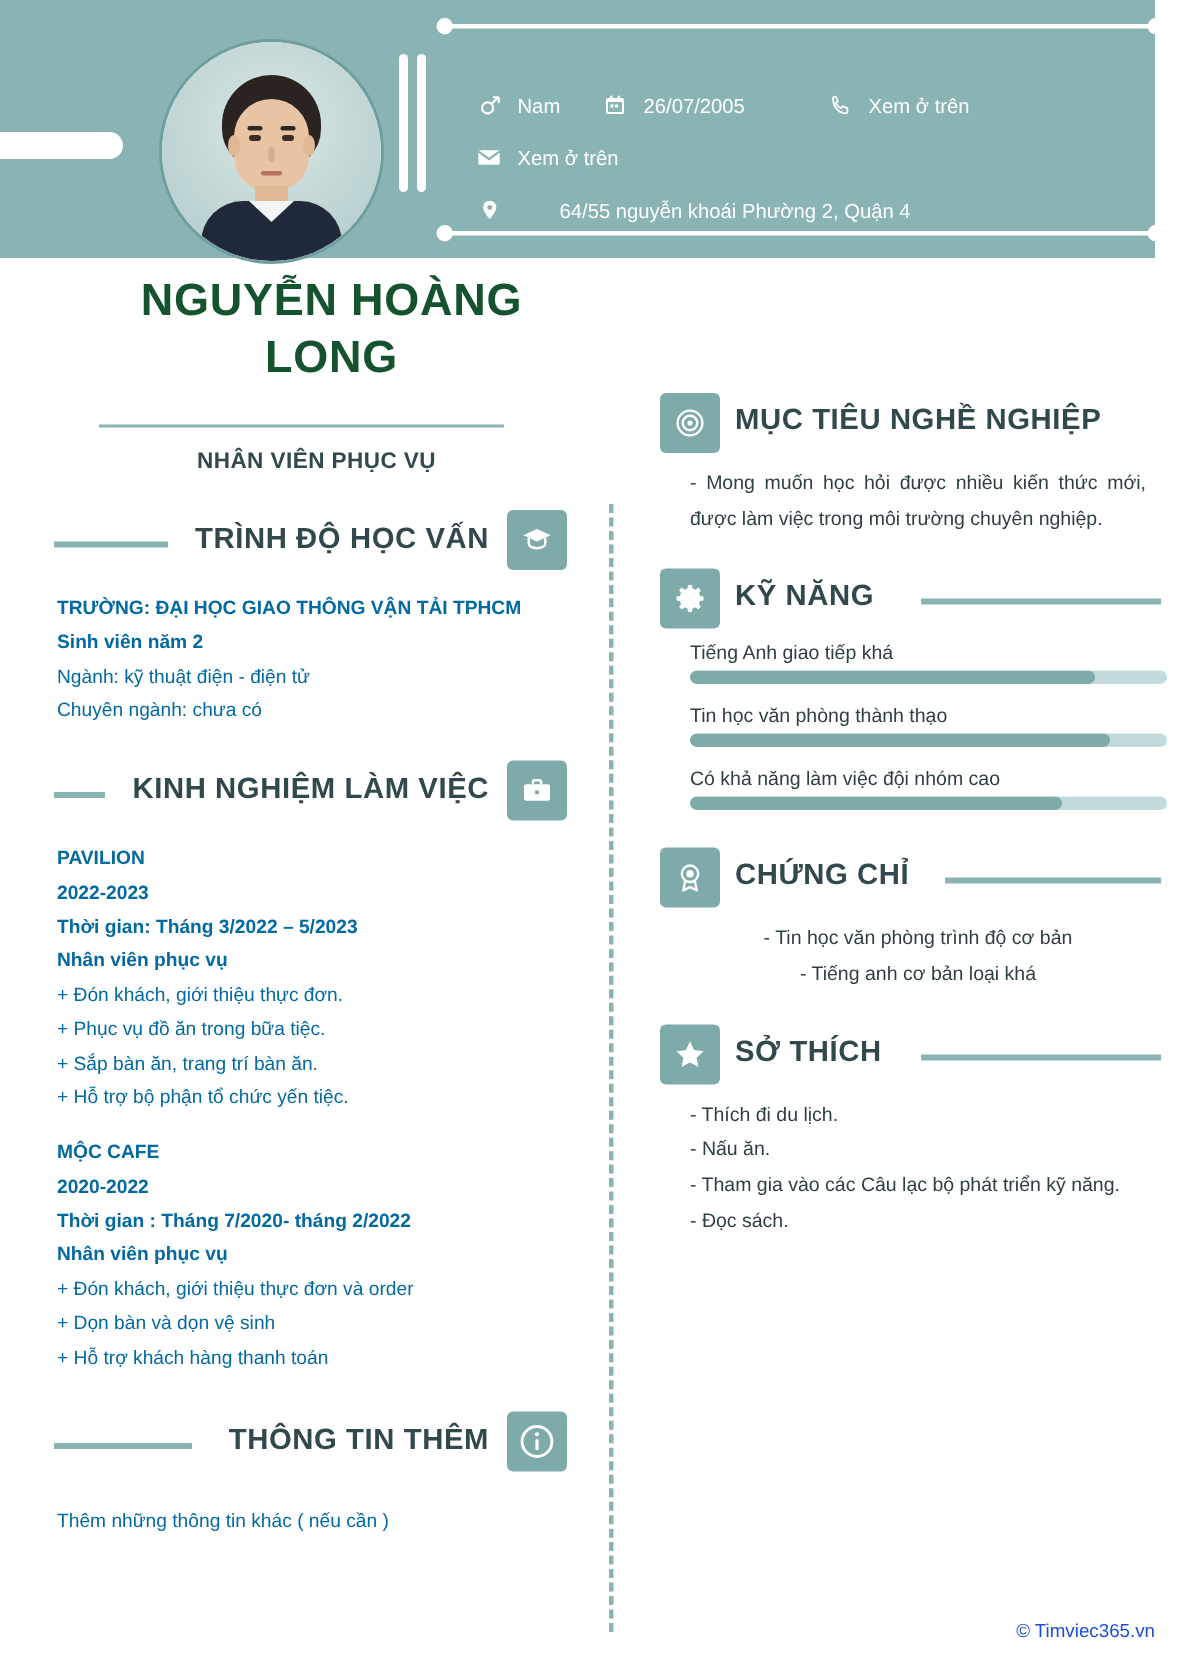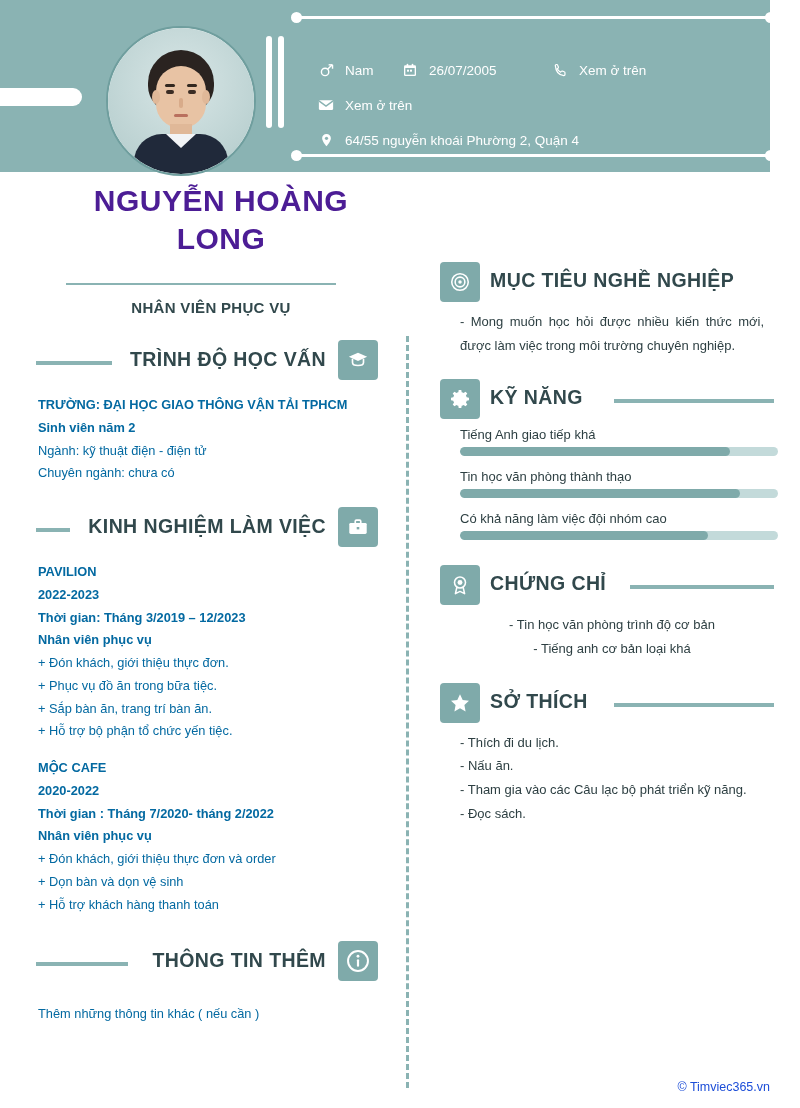"64/55 nguyễn khoái Phường 2," div.contact-item { gap: none -> 28px }
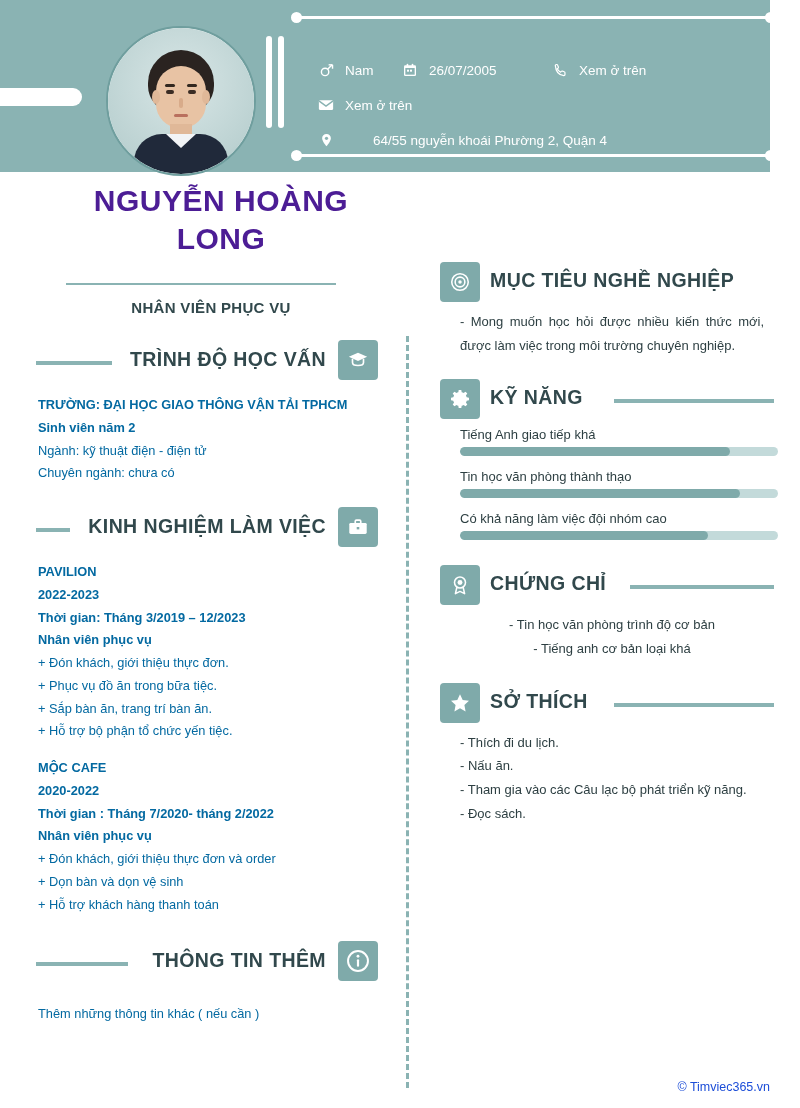"NGUYỄN HOÀNG LONG" .name-text { color: #4c1d95 -> #14532d }
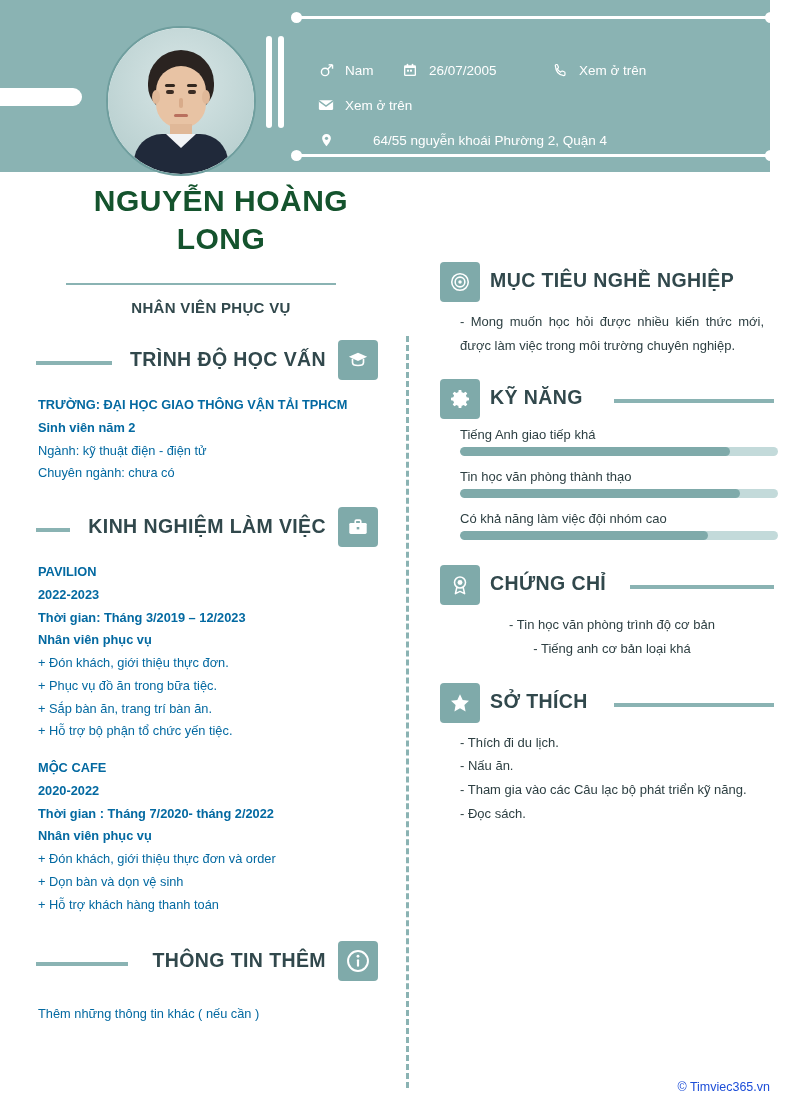"Thời gian: Tháng 3/2019 –" div.bold { text: 3/2019 – 12/2023 -> 3/2022 – 5/2023 }
